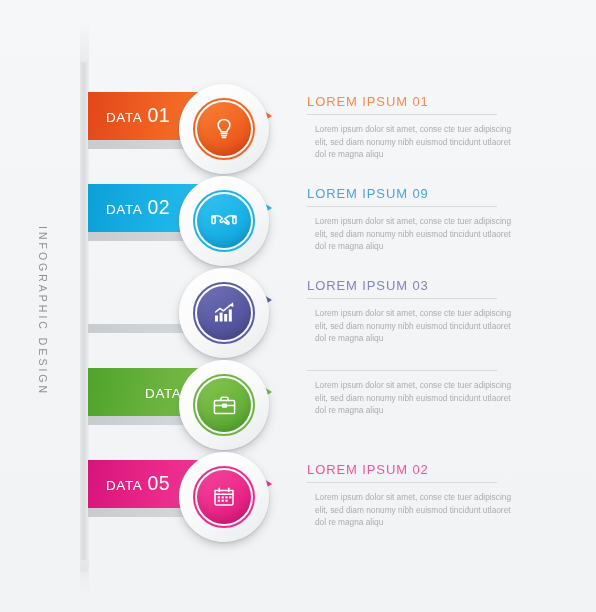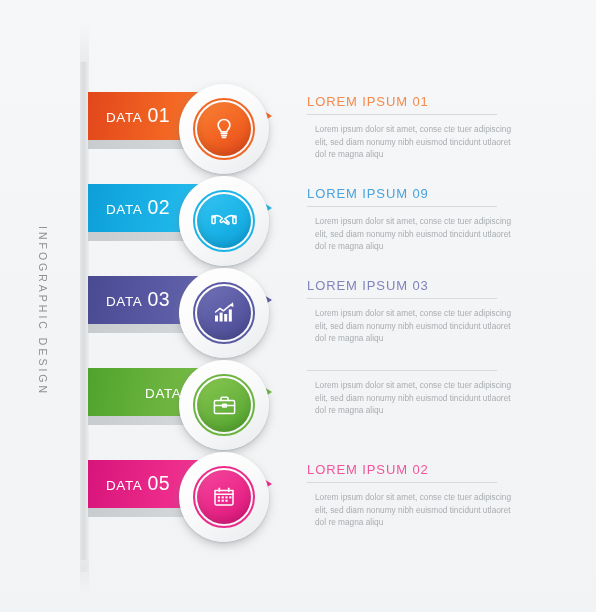"DATA 03" div.bar { html: <div> <div><span>DATA</span><span>03</span></div> </div> -> none }
